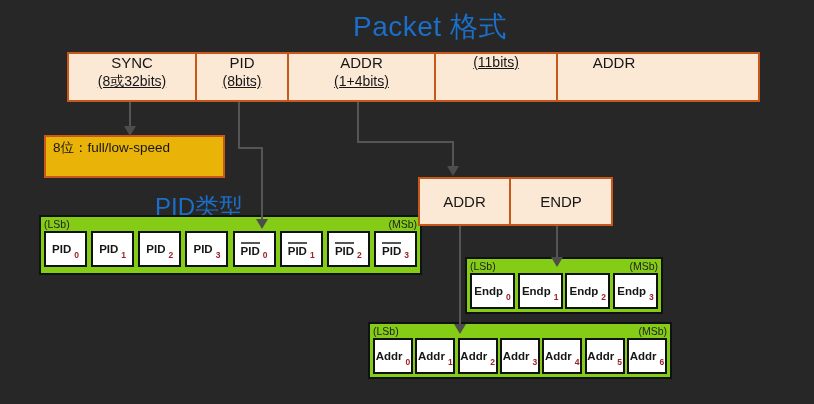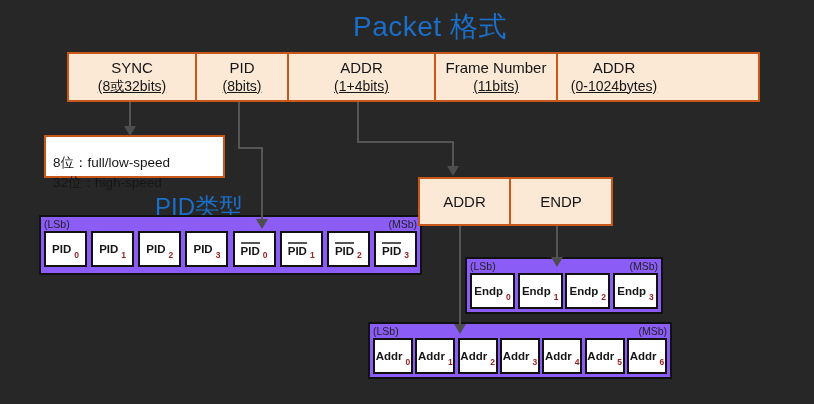"SYNC" .field-cell { justify-content: center -> flex-start }
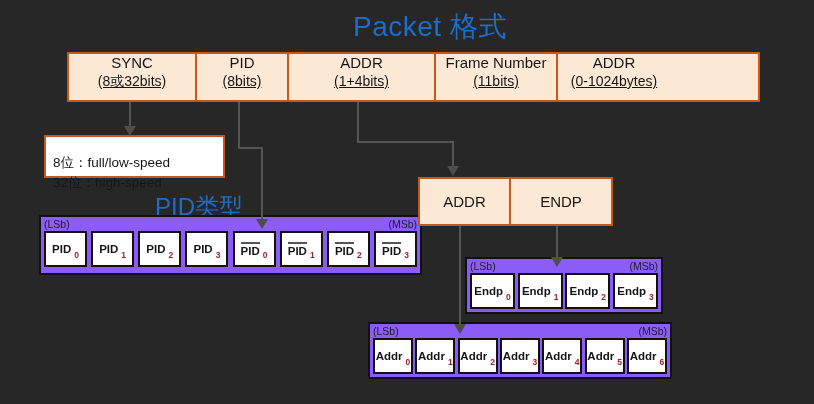"Frame Number" div.field-name { html: <div>Frame Number</div> -> none }
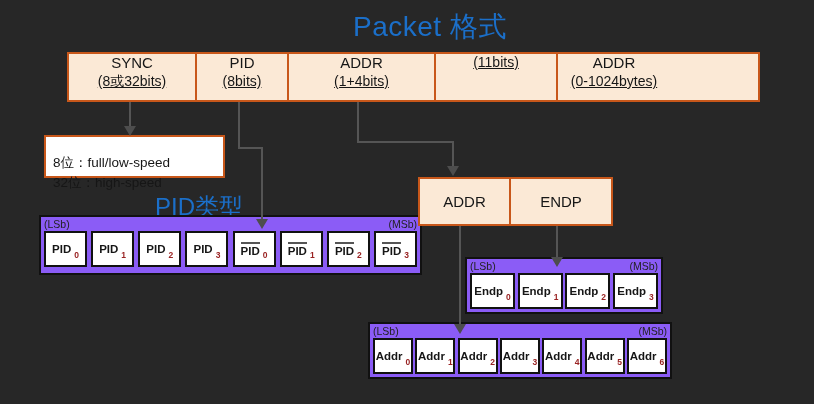"(0-1024bytes)" div.field-size { html: <div>(0-1024bytes)</div> -> none }
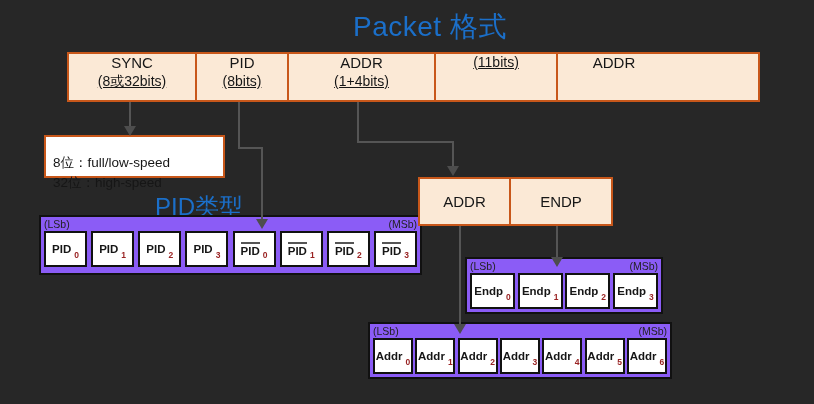"8位：full/low-speed" .note-box { background: #ffffff -> #eab308; padding: 16px 0 0 7px -> 1px 0 0 7px }
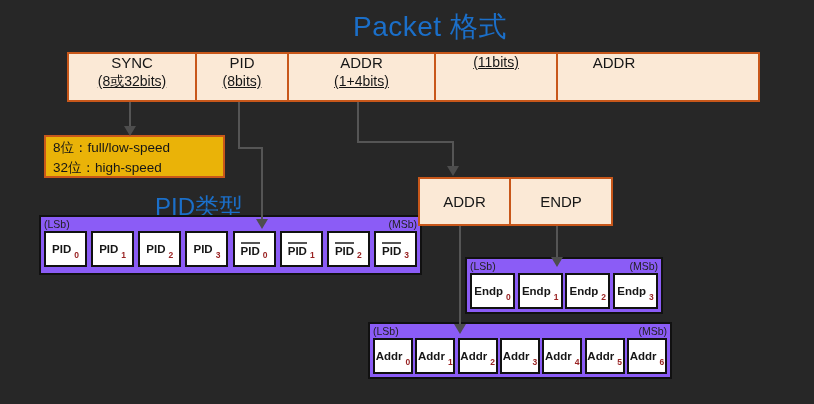"32位：high-speed" div { html: <div>32位：high-speed</div> -> none }
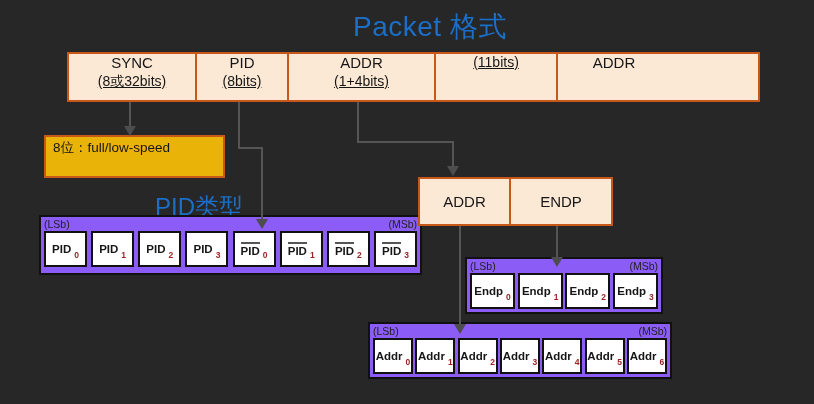"(LSb)" .strip { background: #8b5cf6 -> #84cc16 }
